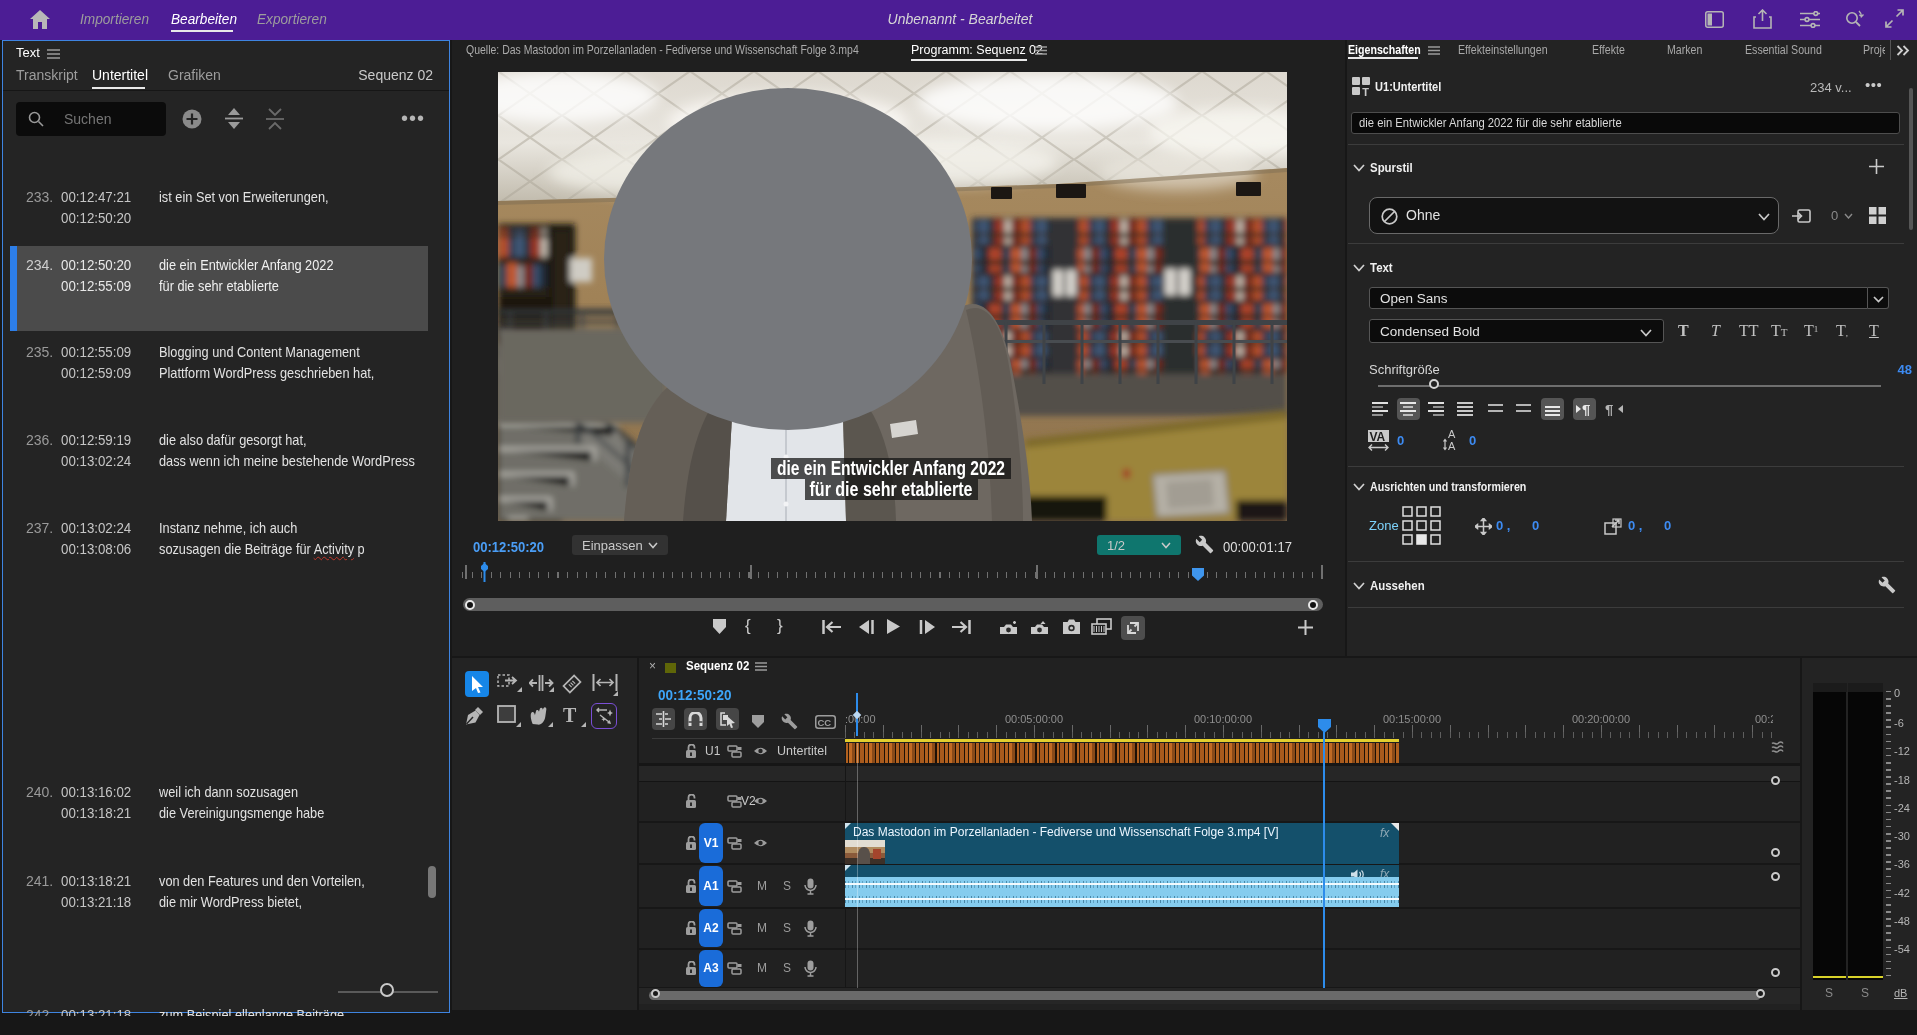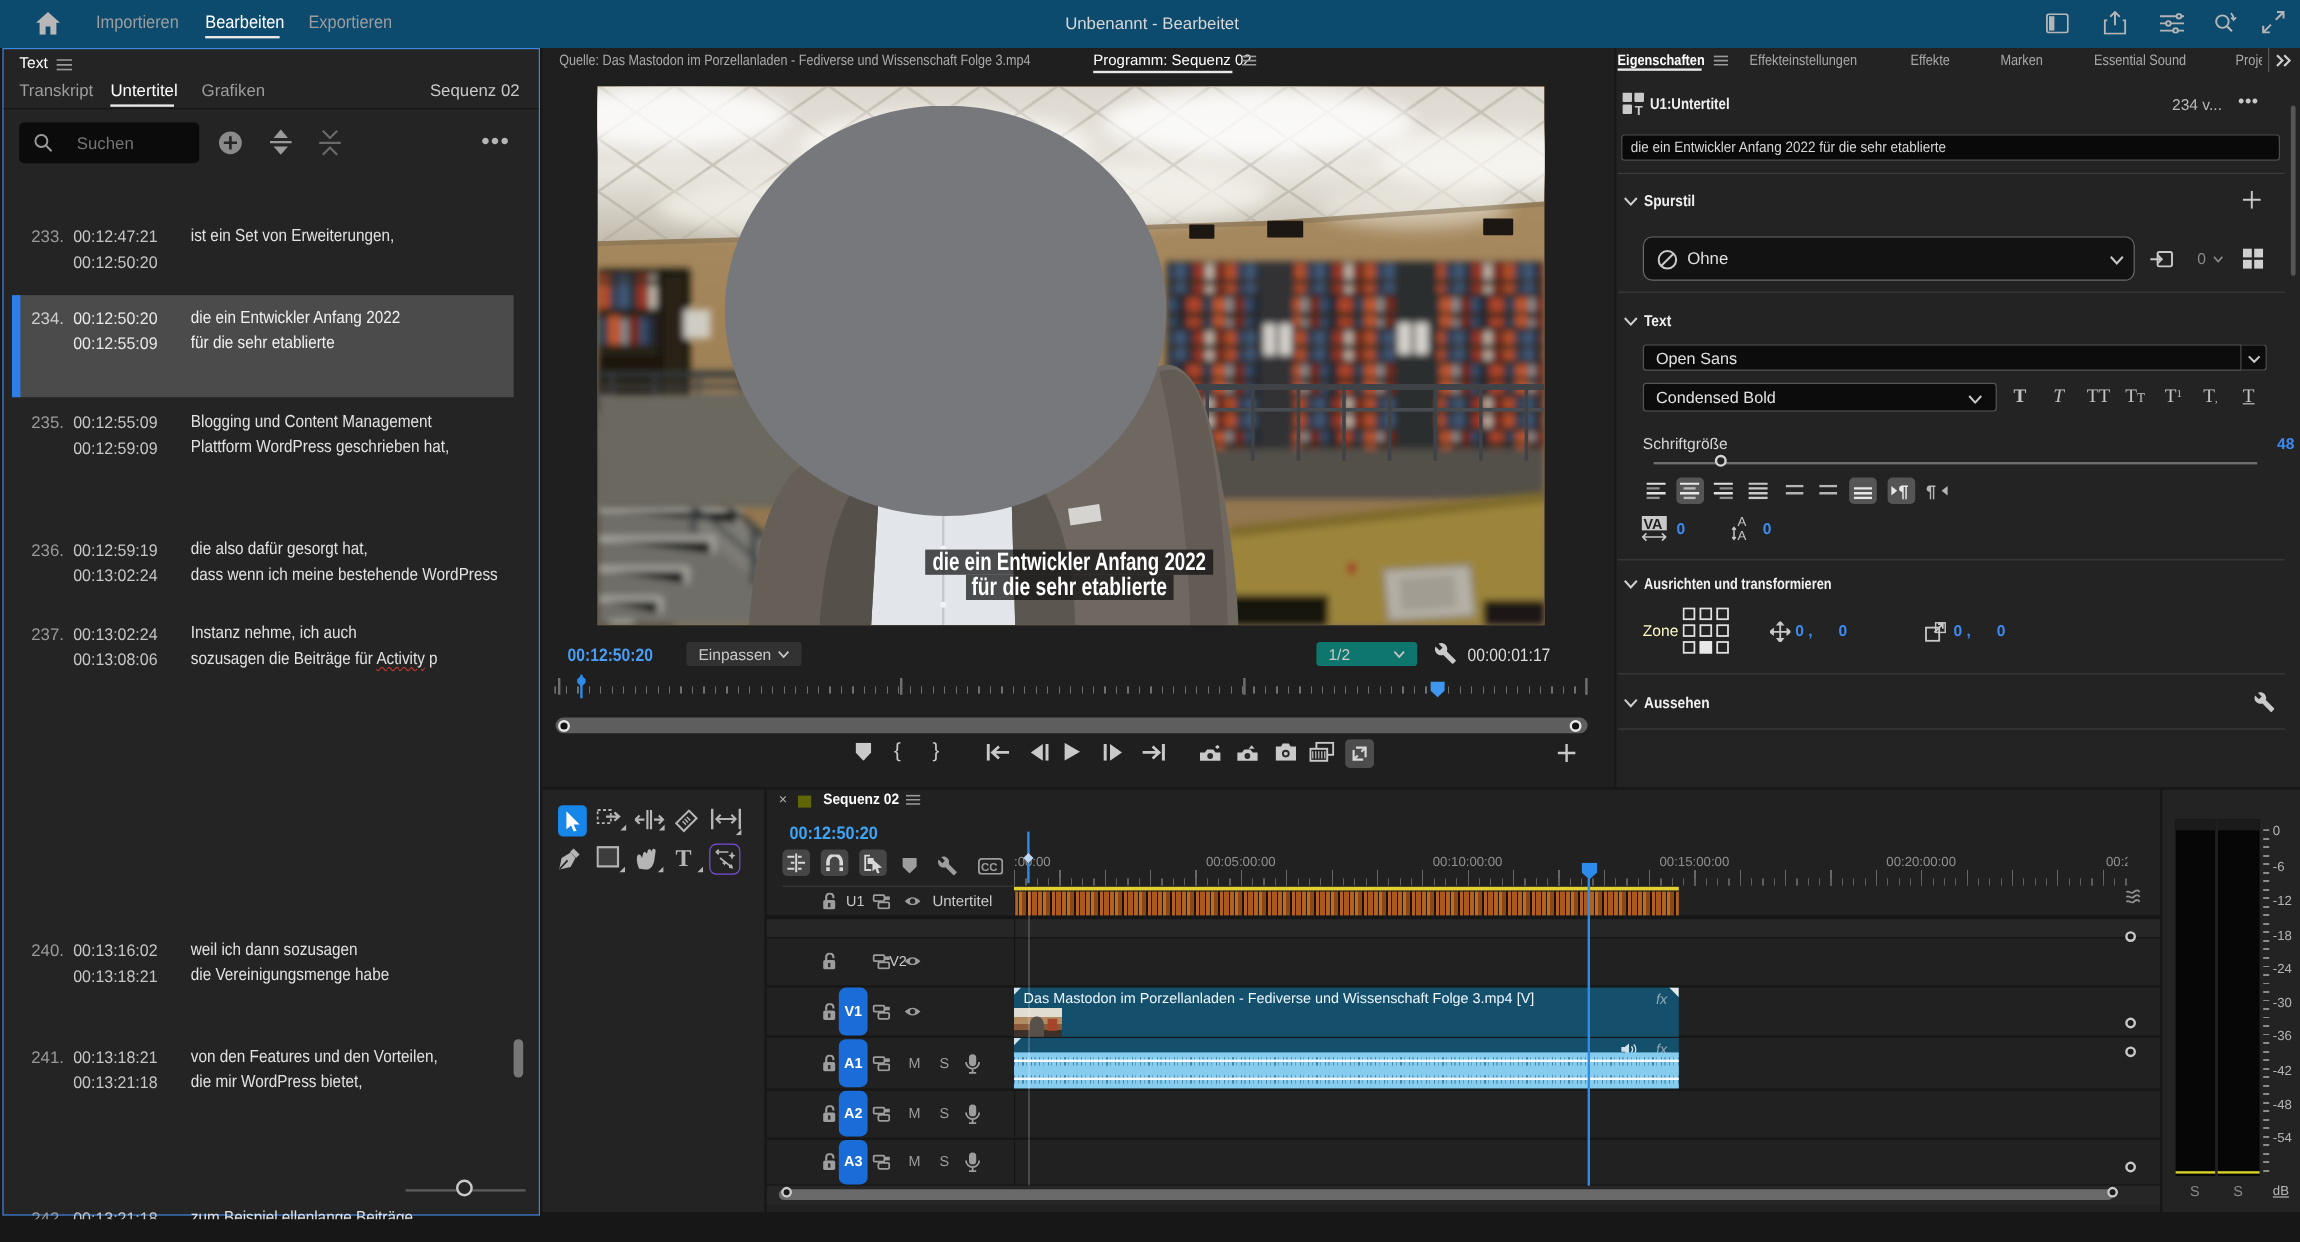"Importieren" div.abs { background: #0c4a6e -> #4c1d95; font-style: none -> italic }
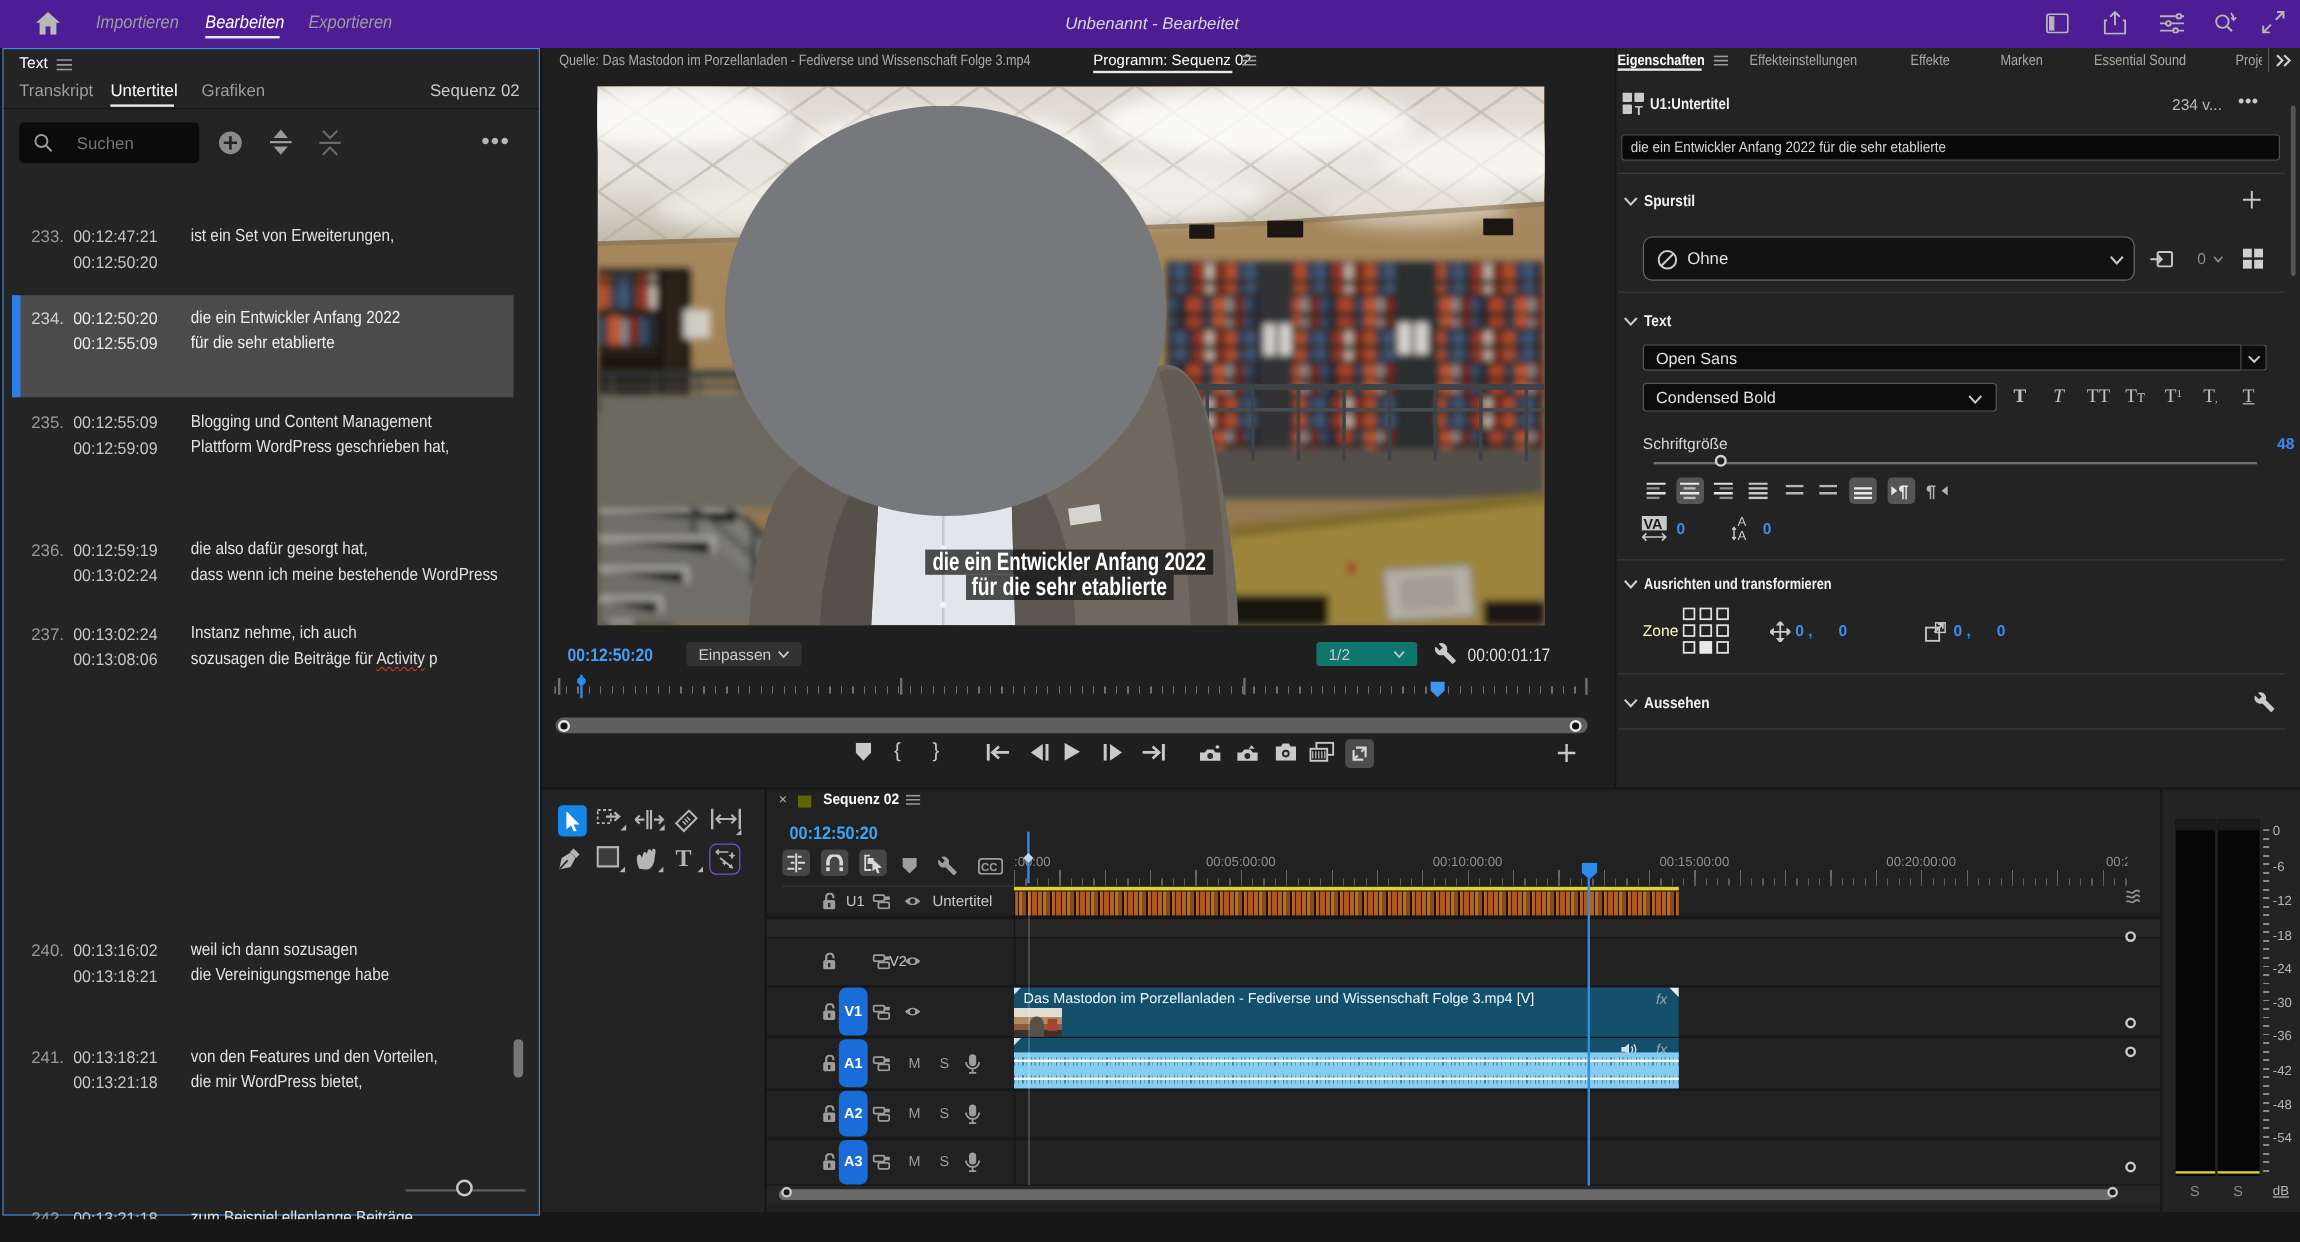"236." div.srow { margin-top: 18px -> none }
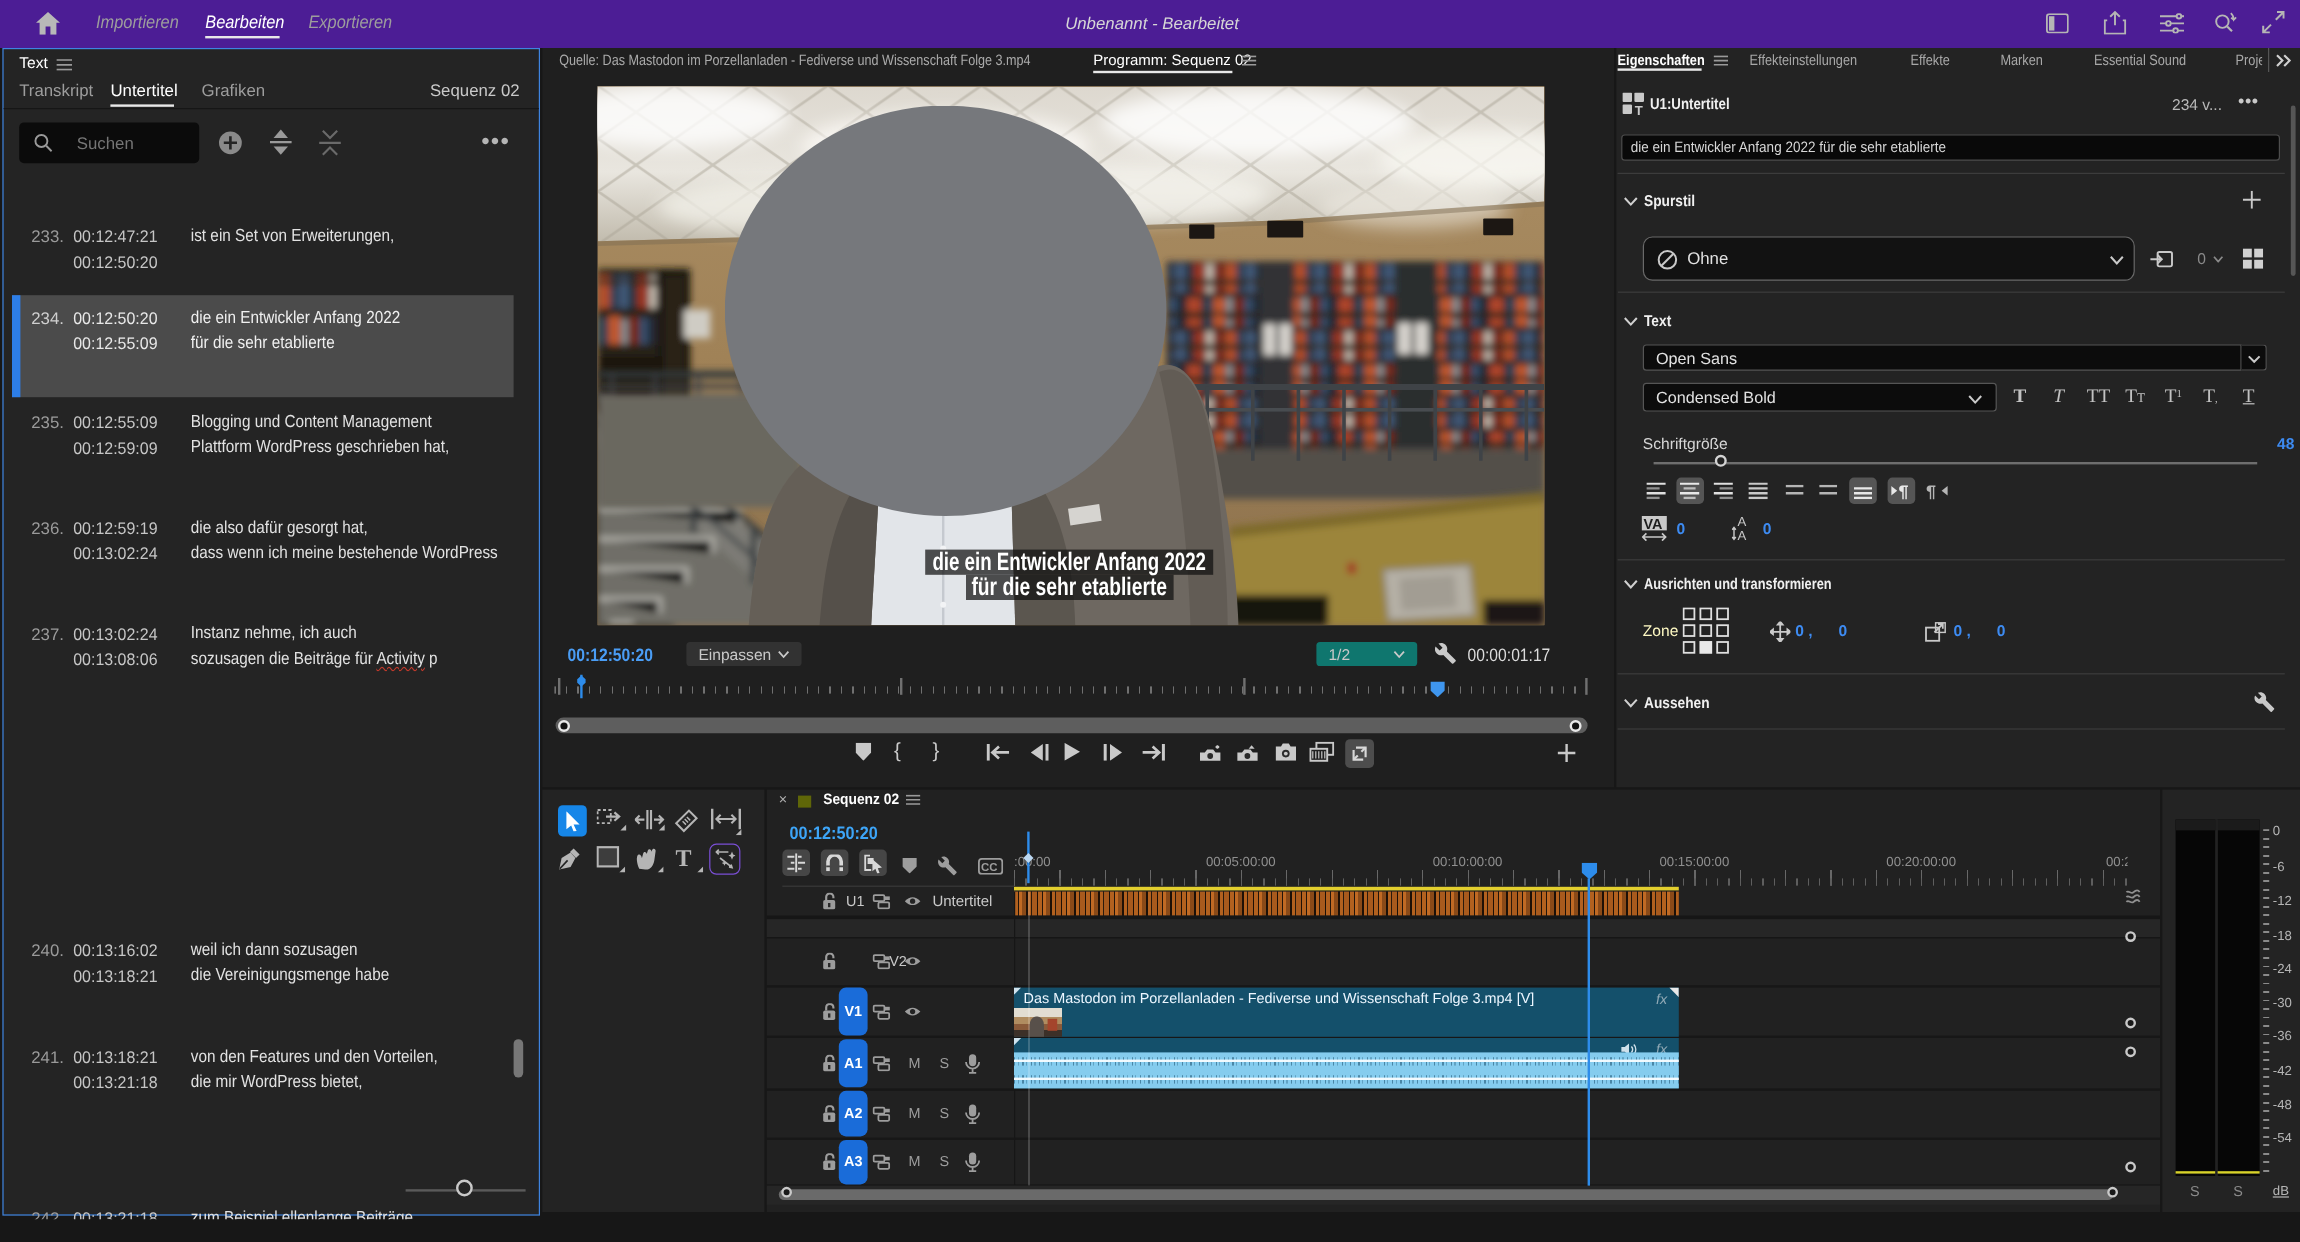"Zone" div.abs { color: #fef9c3 -> #7dd3fc }
